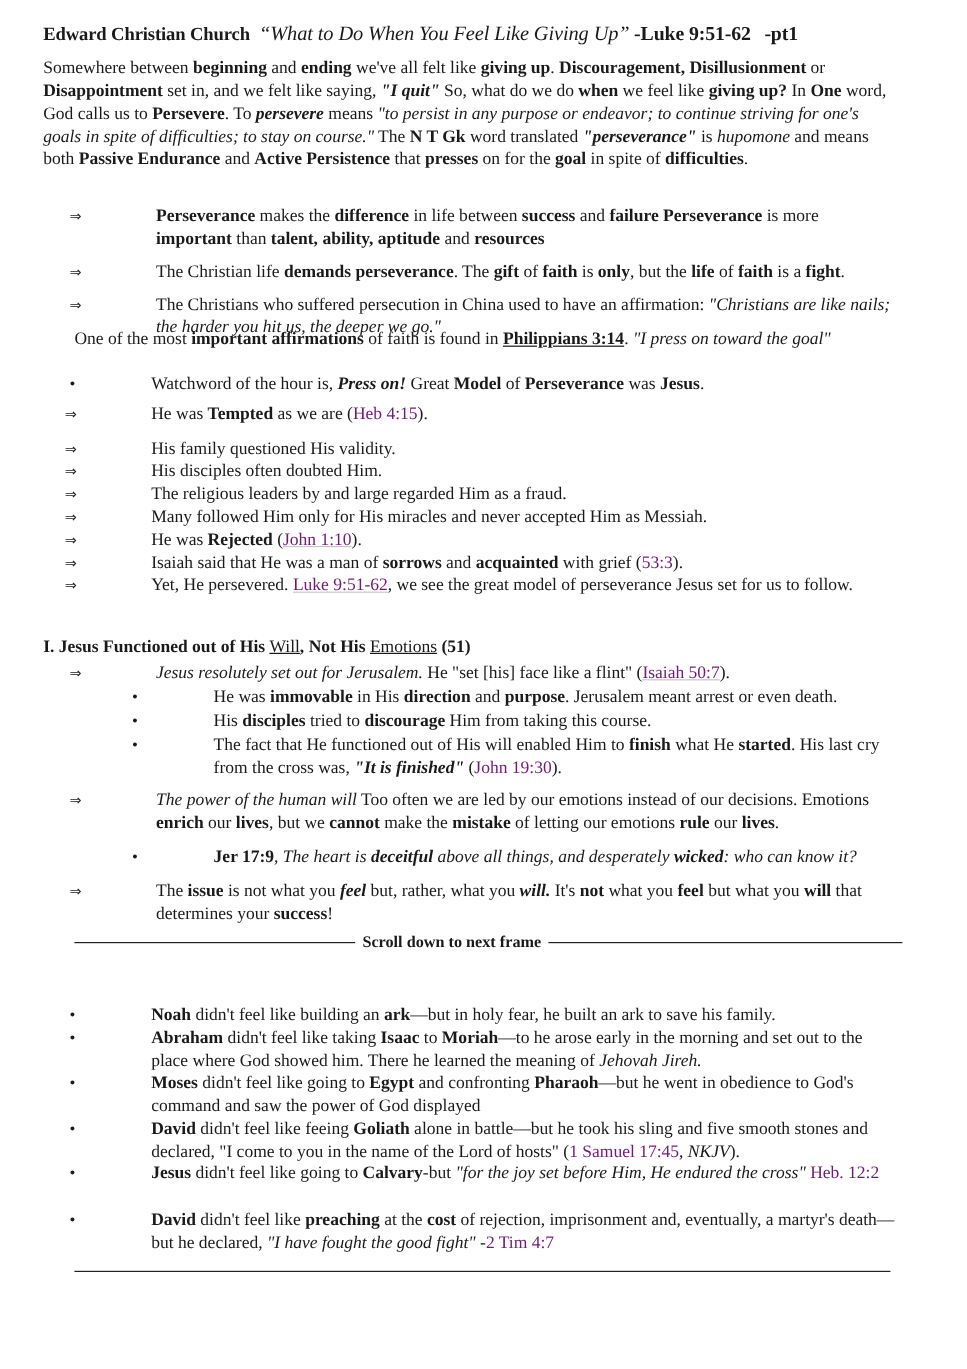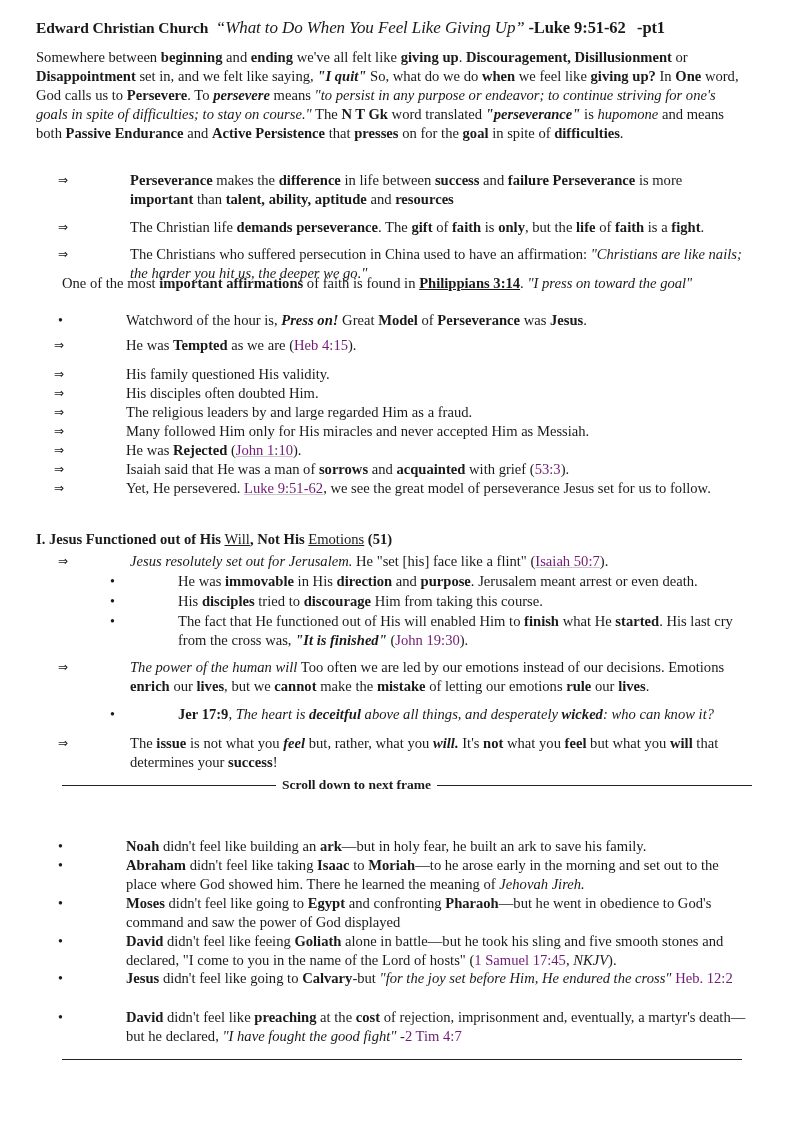"Scroll down to next frame" .scroll-label { margin-left: none -> 20px }
